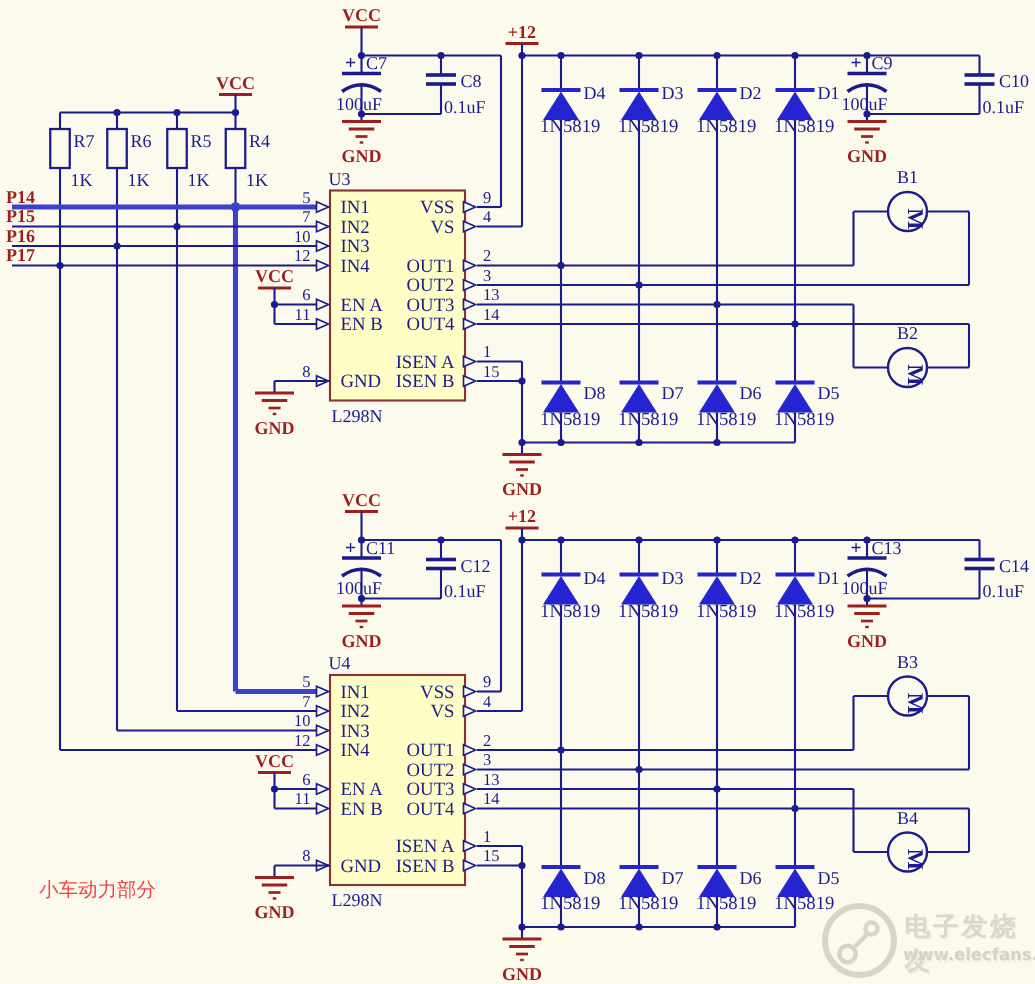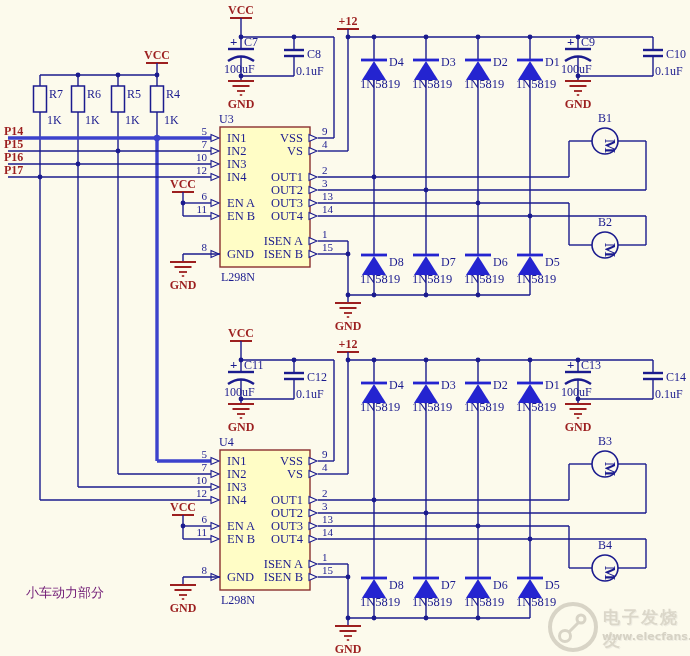"小车动力部分" .note { color: #701a75 -> #ef4444 }
